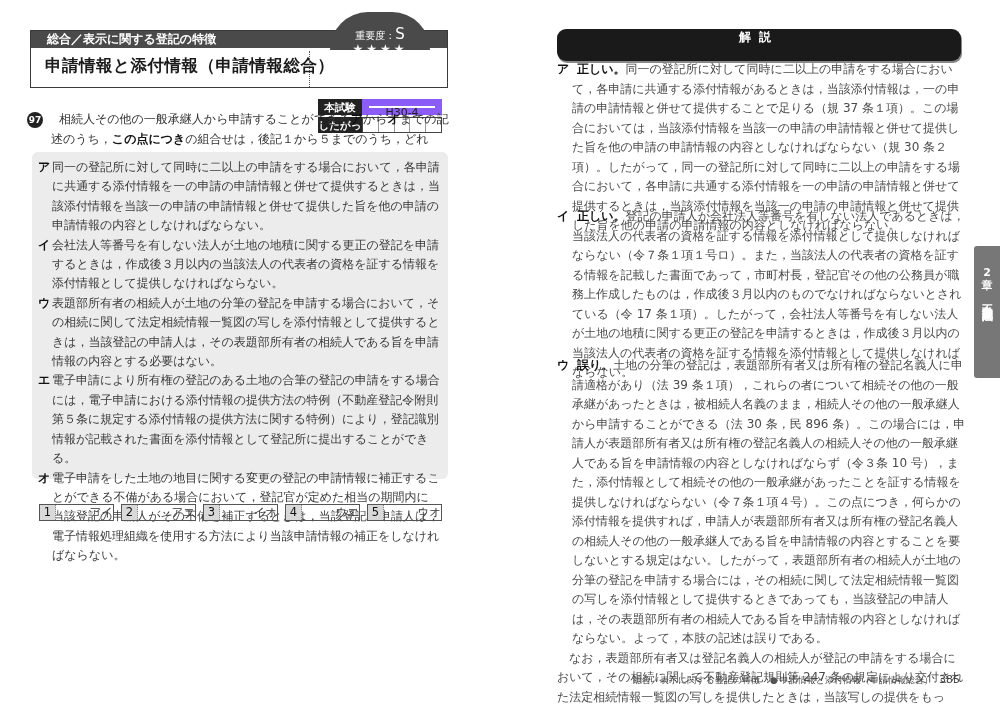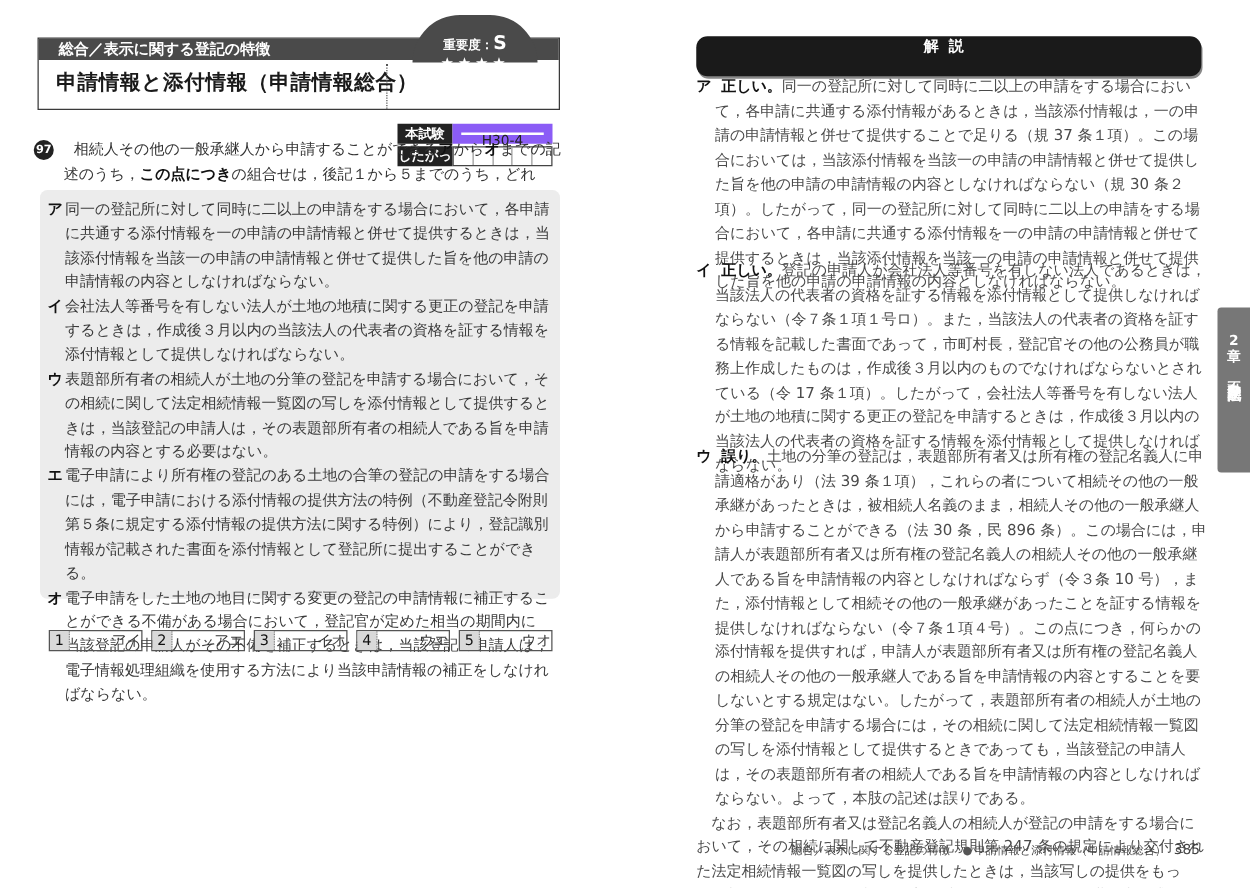"重要度：S" .badge-line1 { font-weight: bold -> normal }
